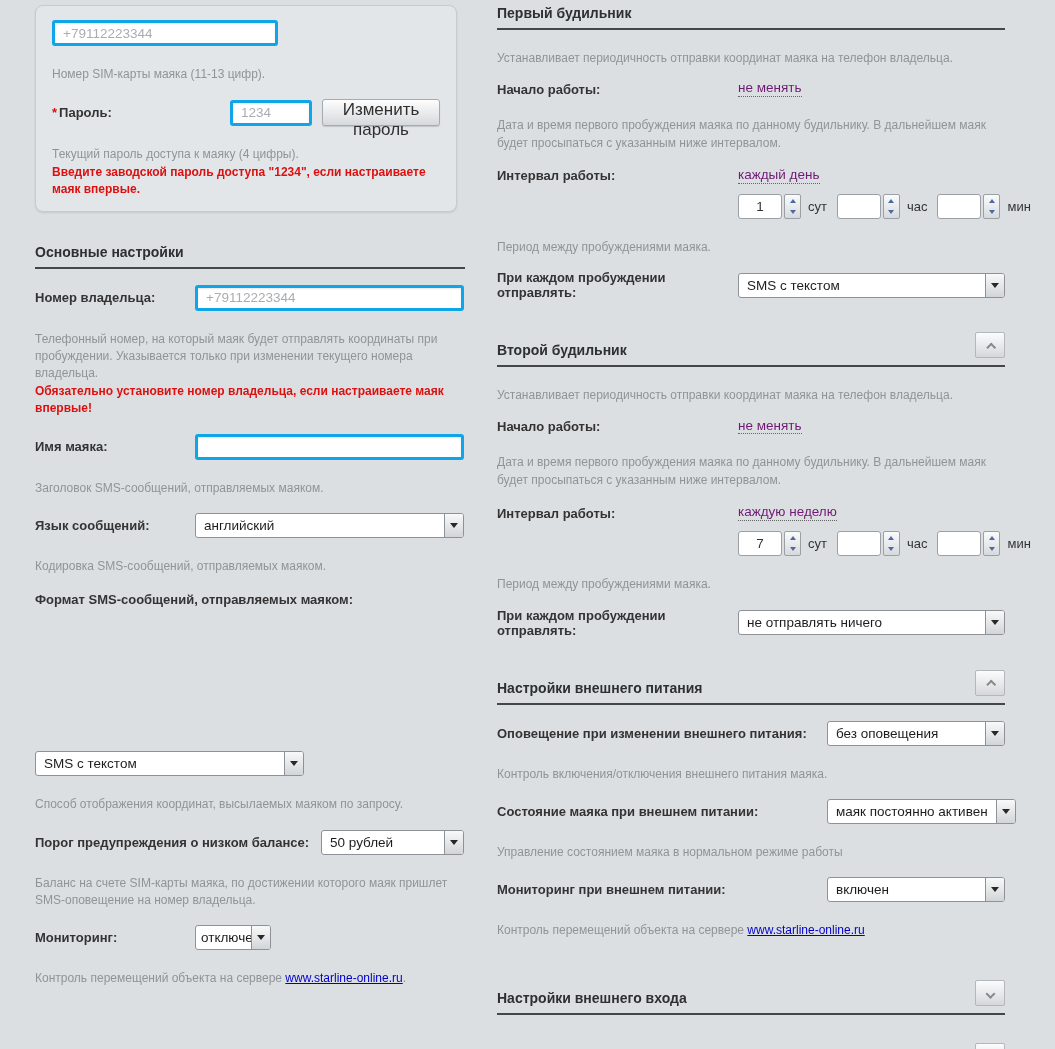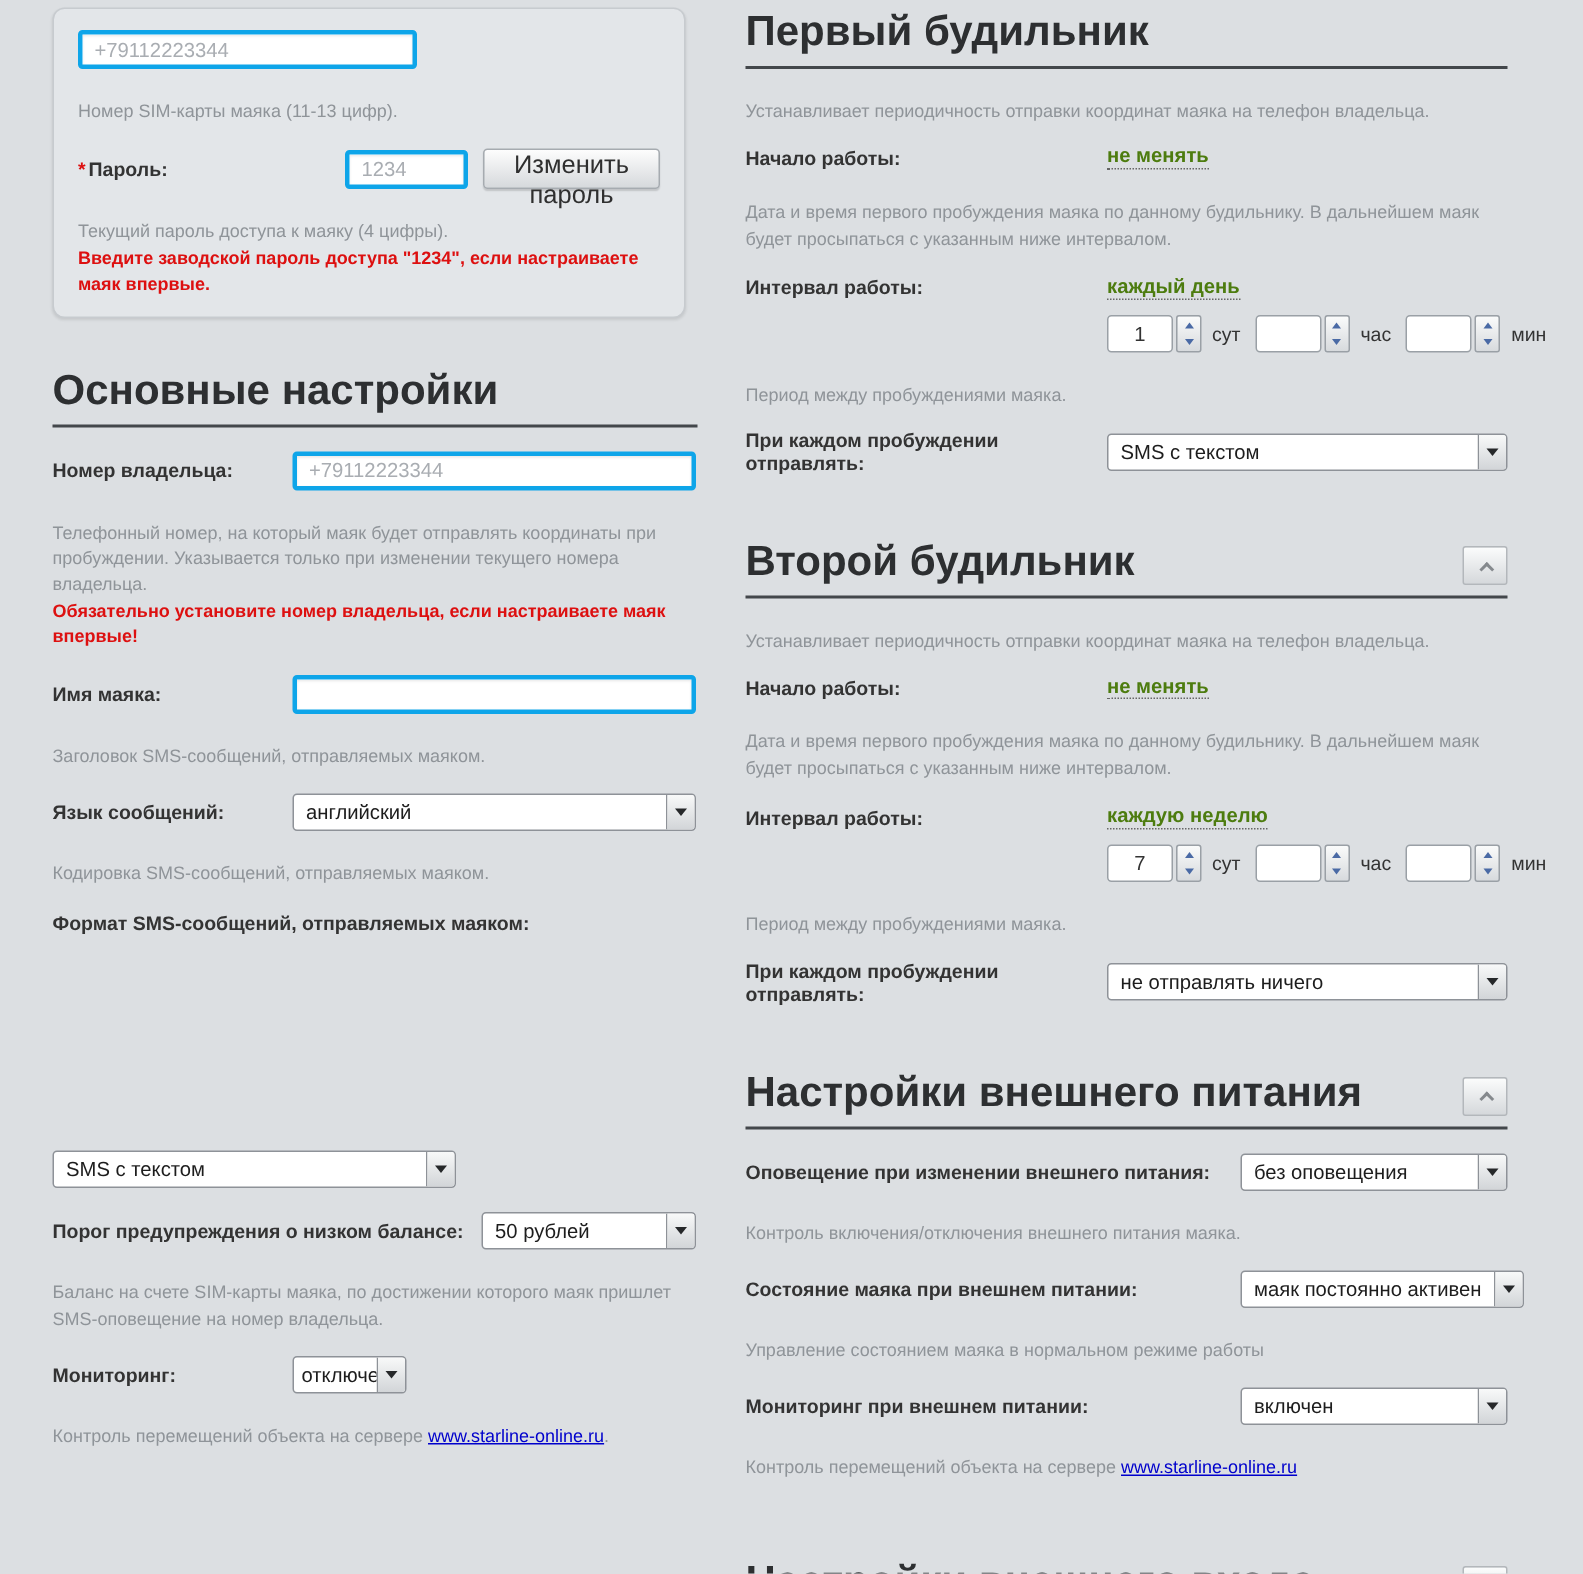"Первый будильник" h2.sect { font-size: 28px -> 14px }
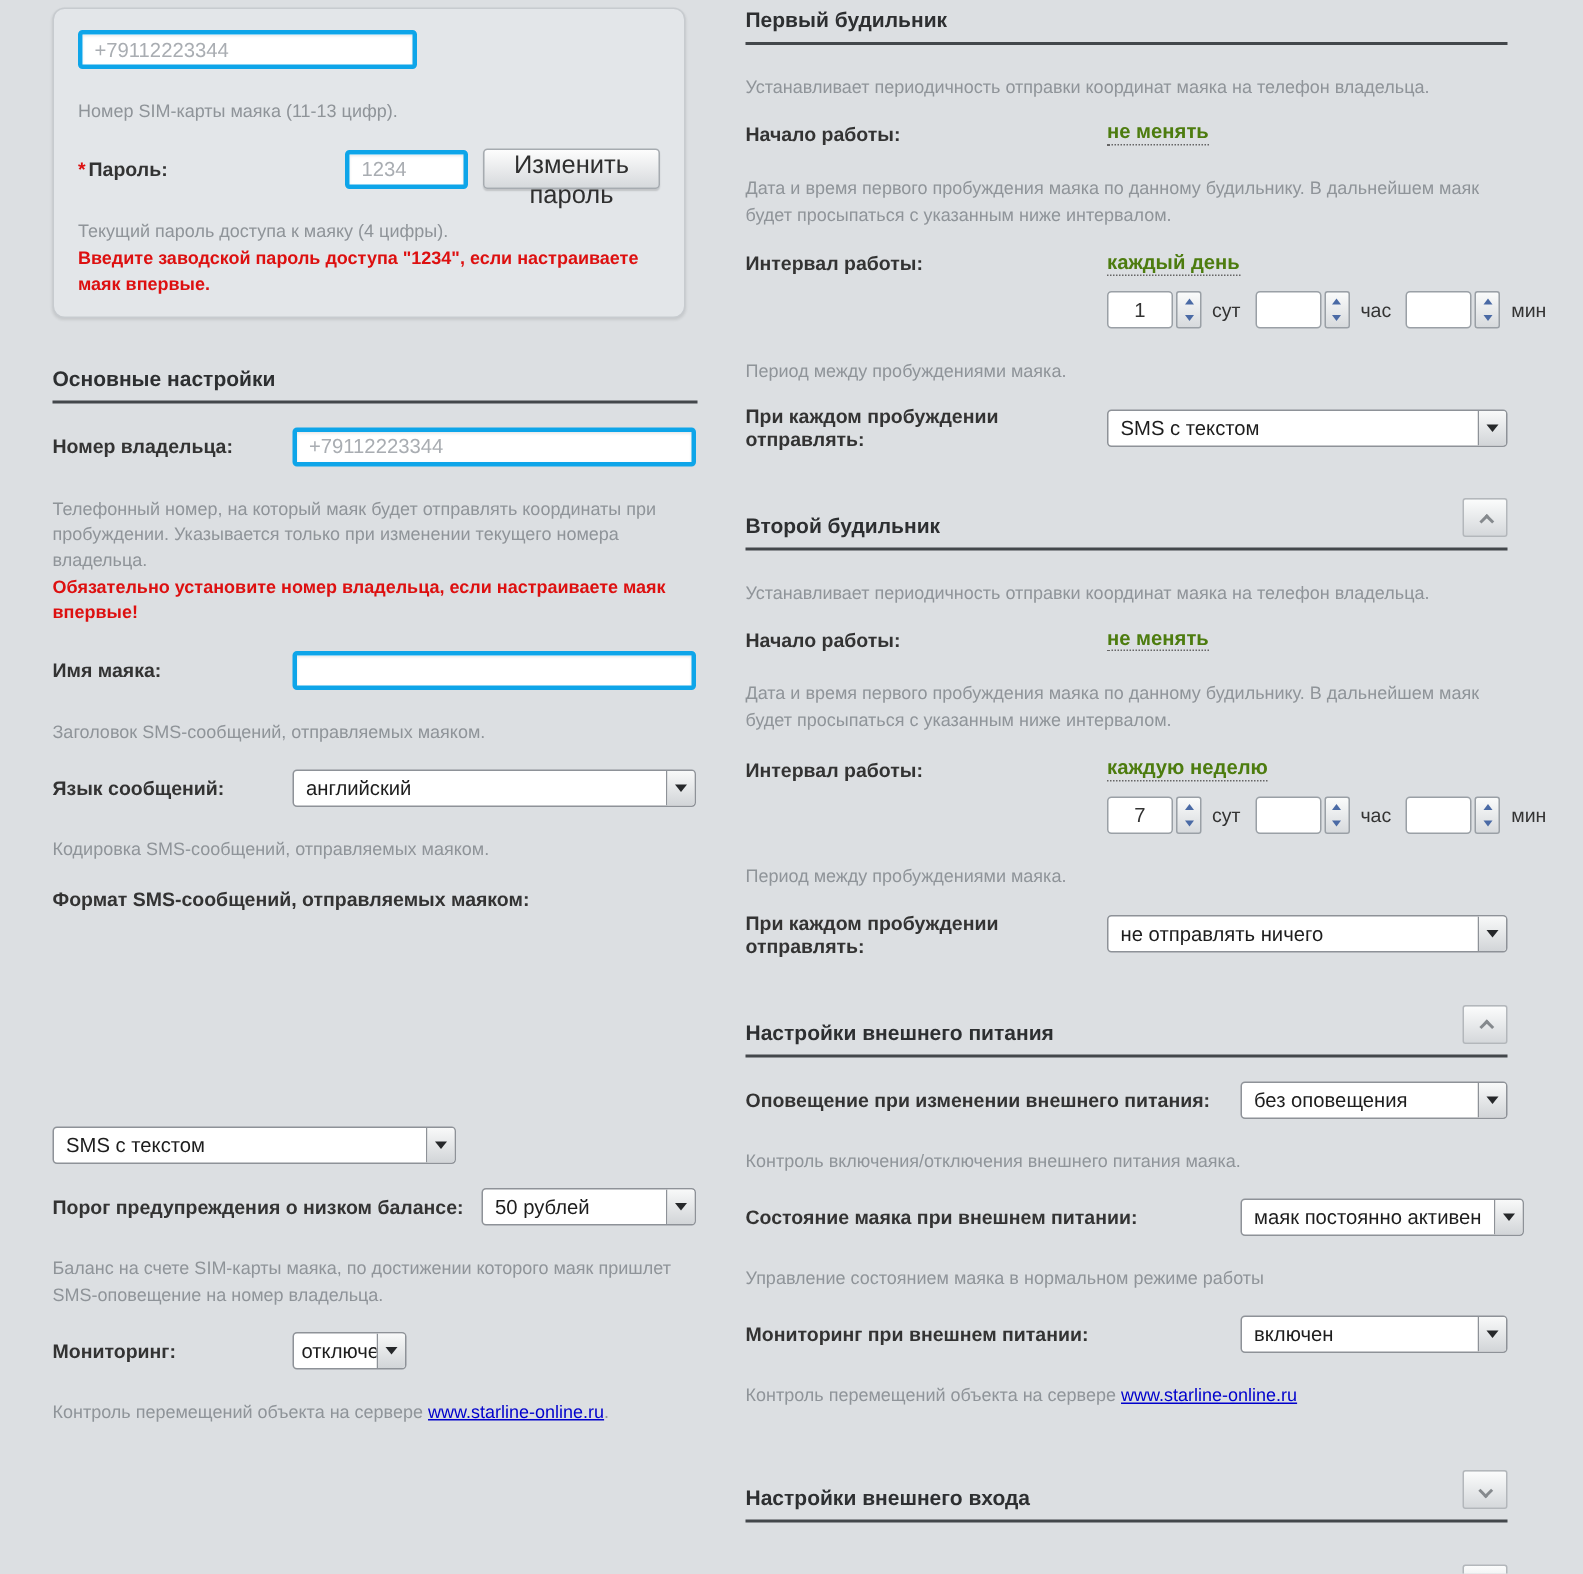"не менять" .dotted-link { color: #4d7c0f -> #701a75; font-weight: bold -> none }
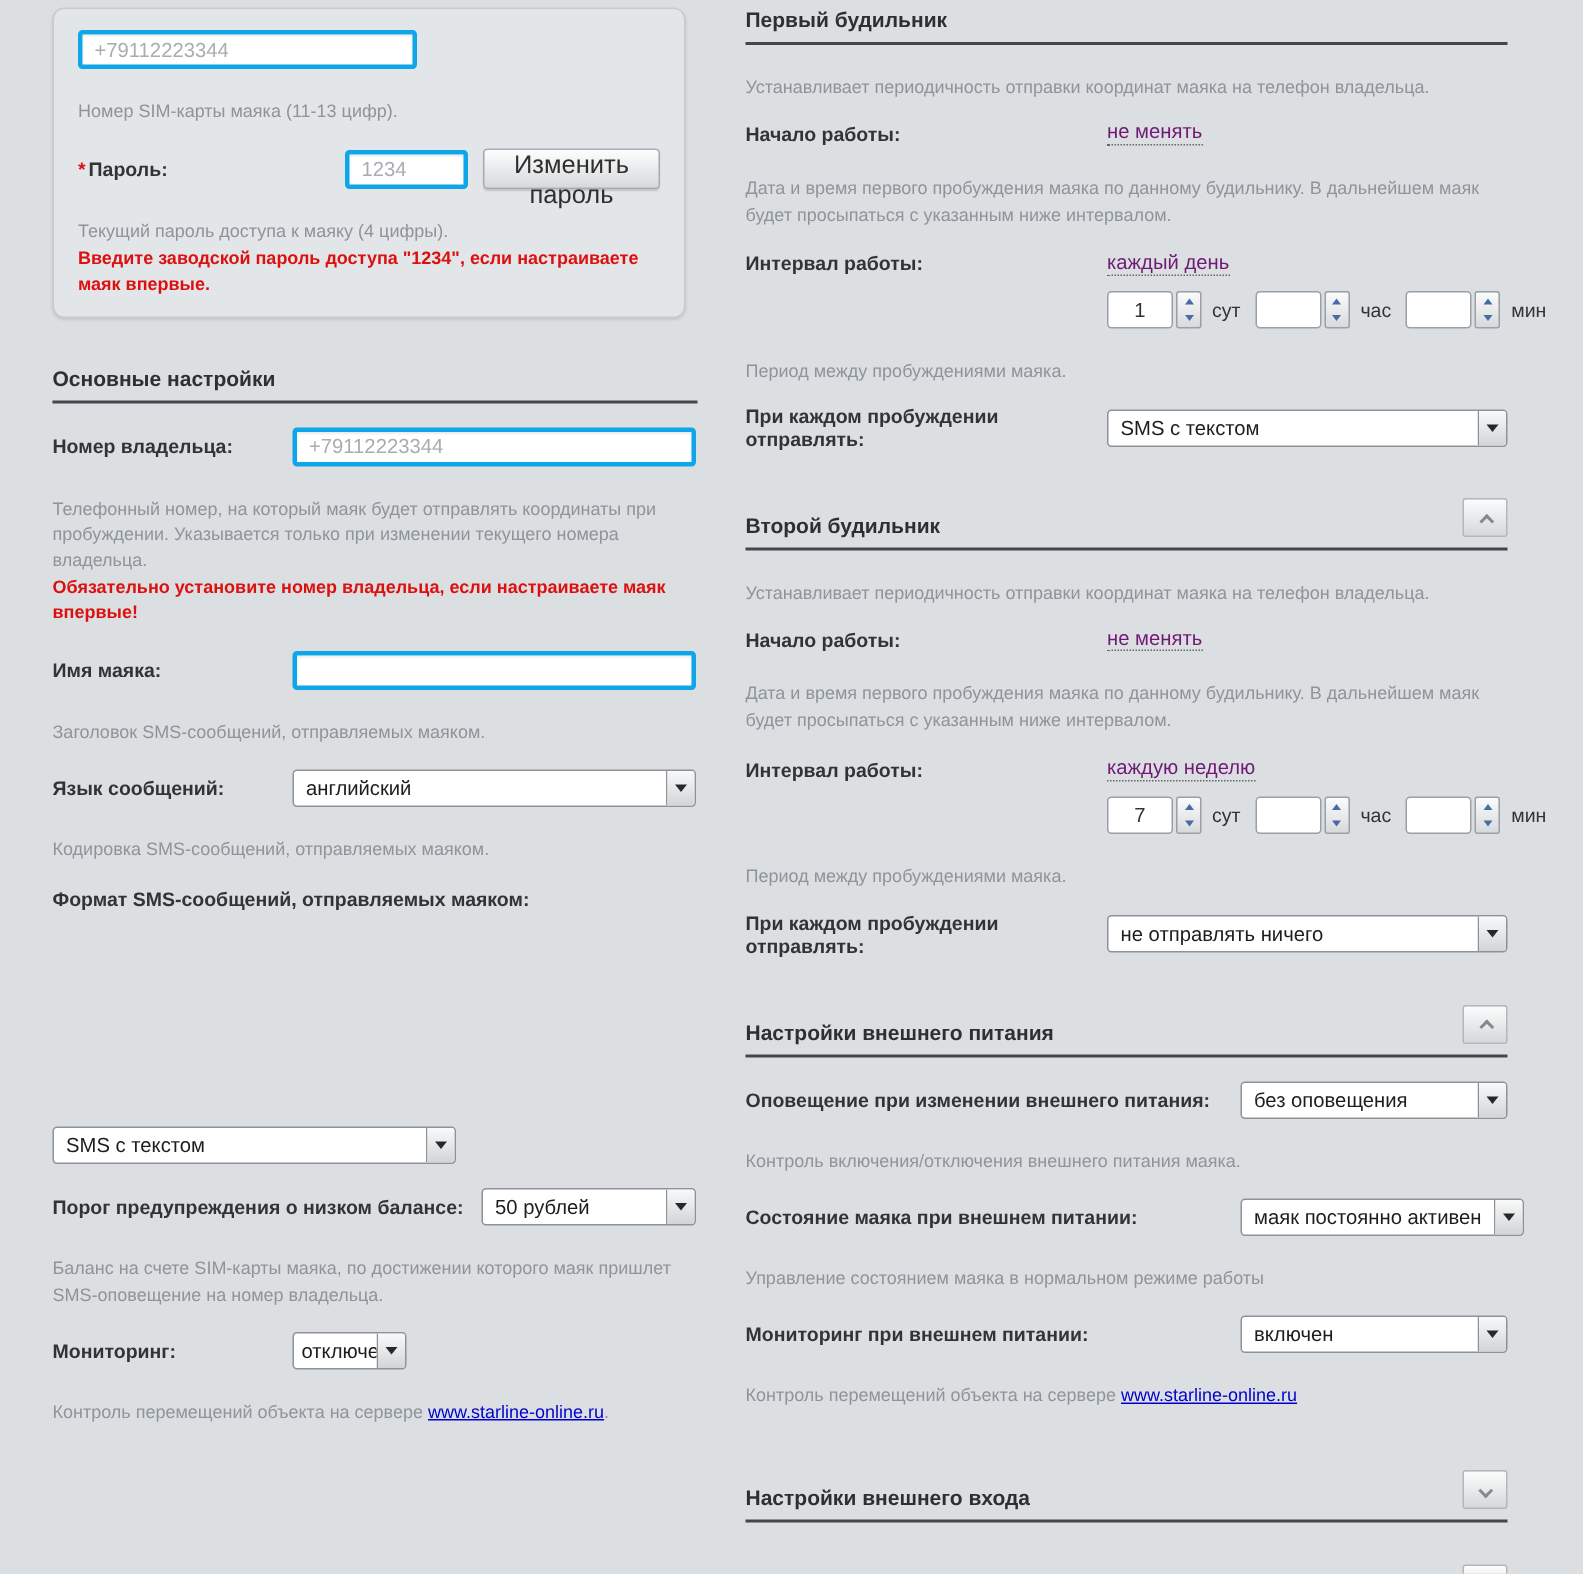"Способ отображения координат, высылаемых" div.help { html: none -> <div>Способ отображения координат, высылаемых маяком по запросу.</div> }
